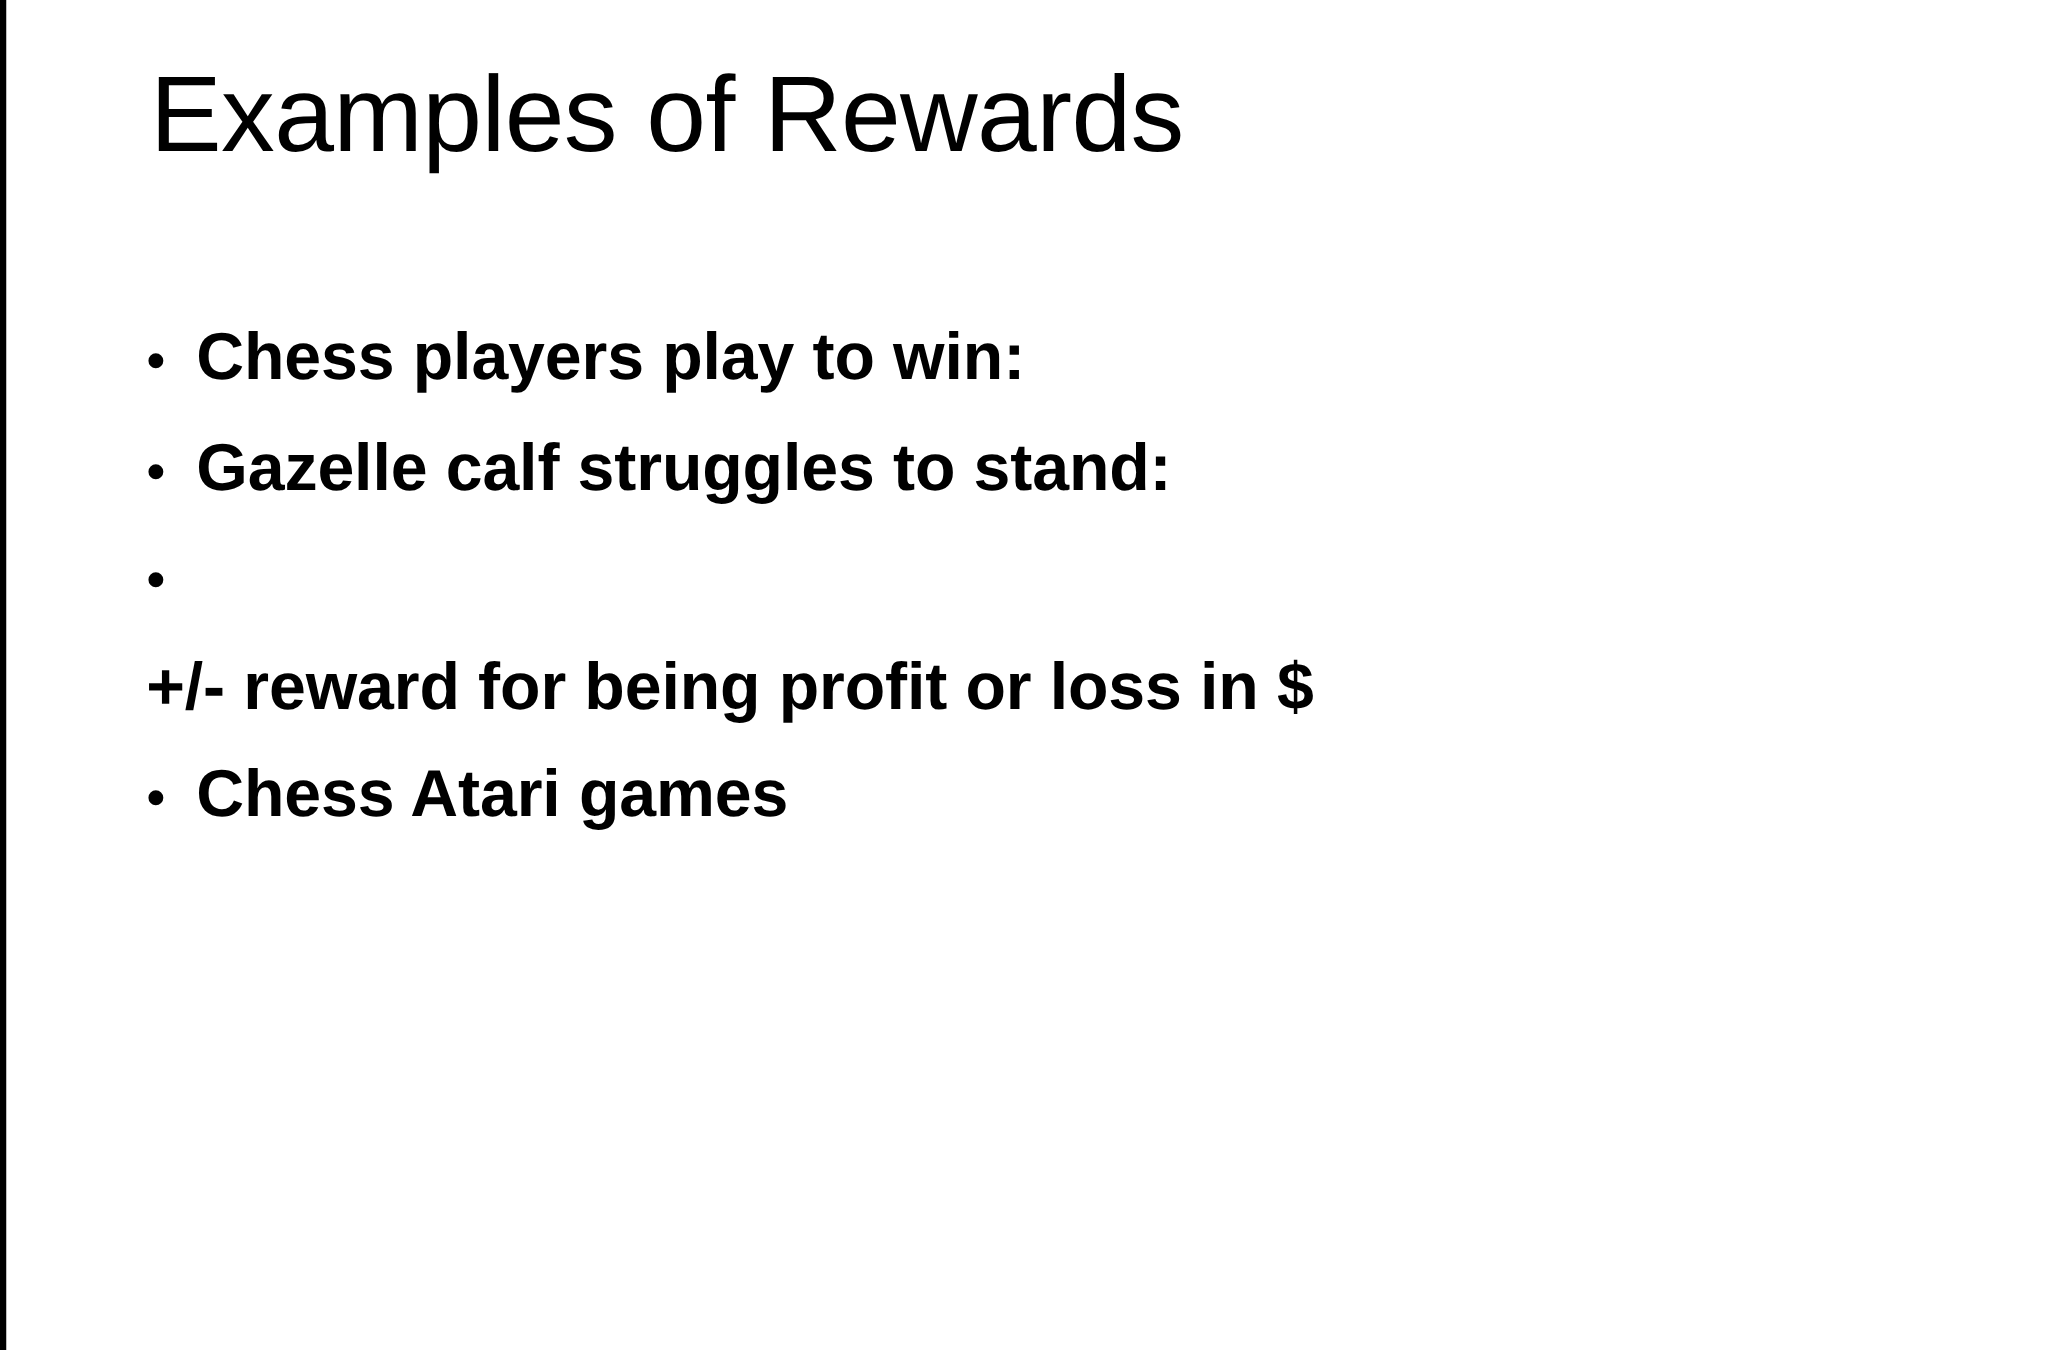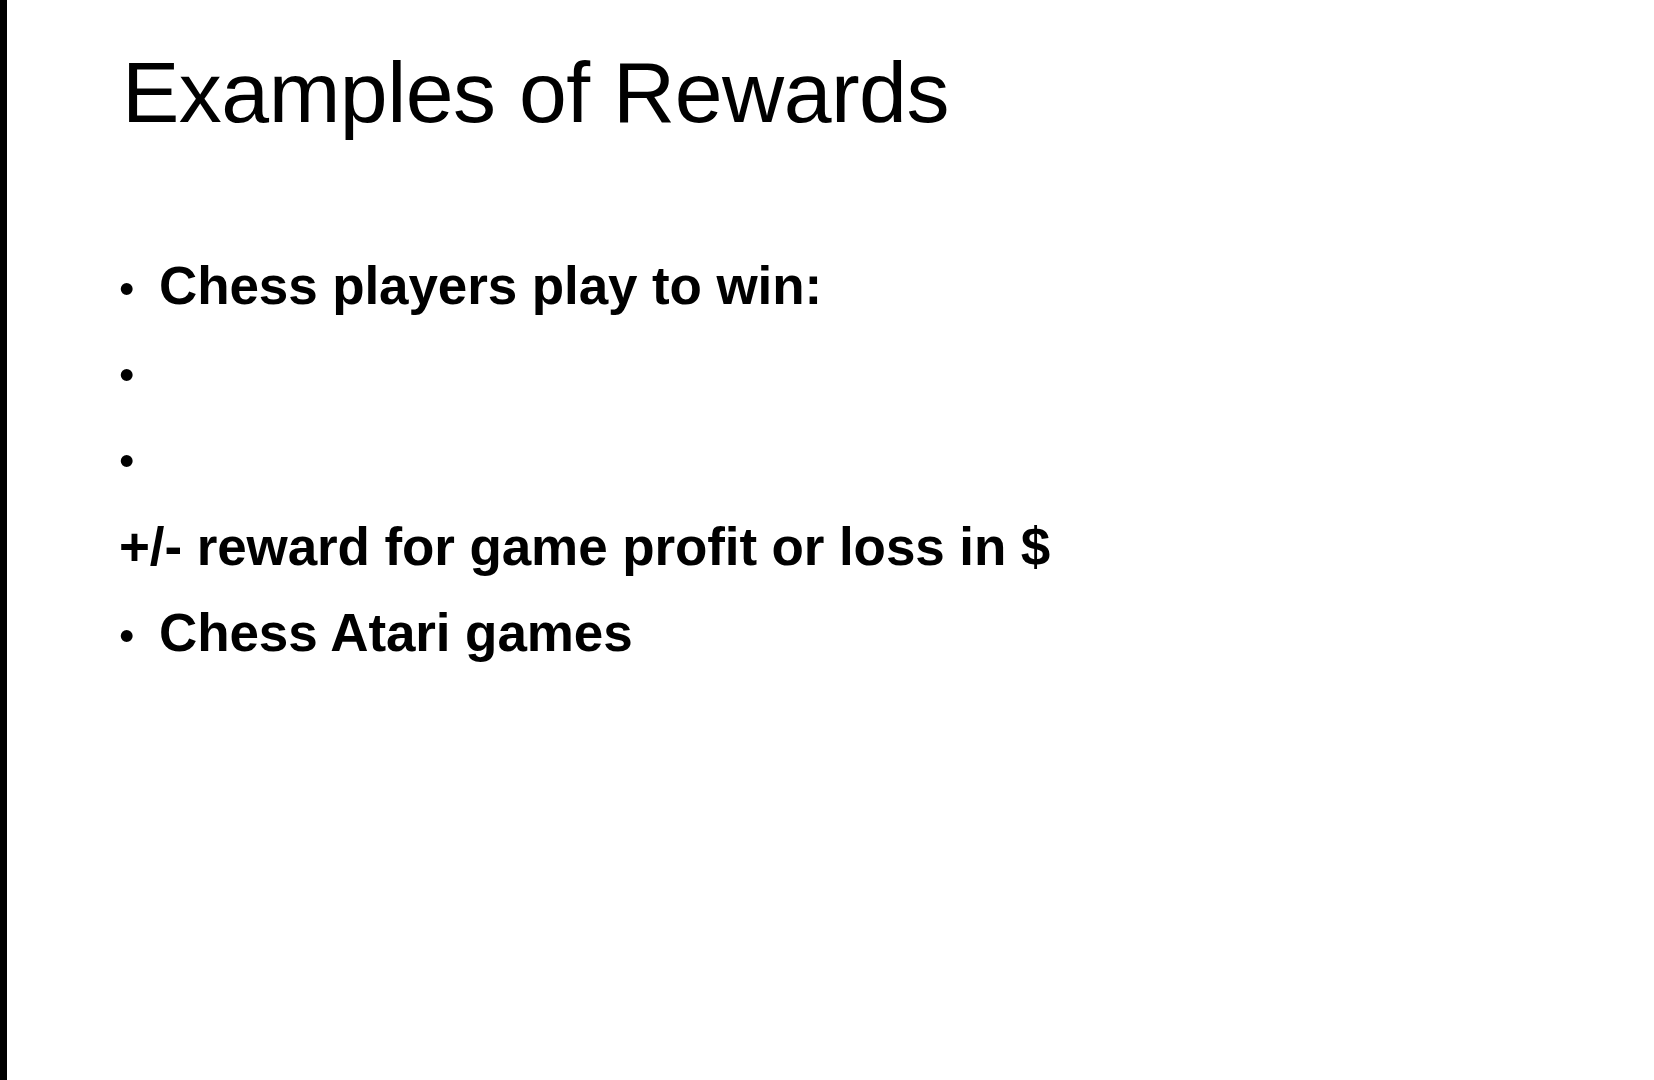"Examples of Rewards" .slide { border-left: 7px solid #000000 -> 5px solid #000000 }
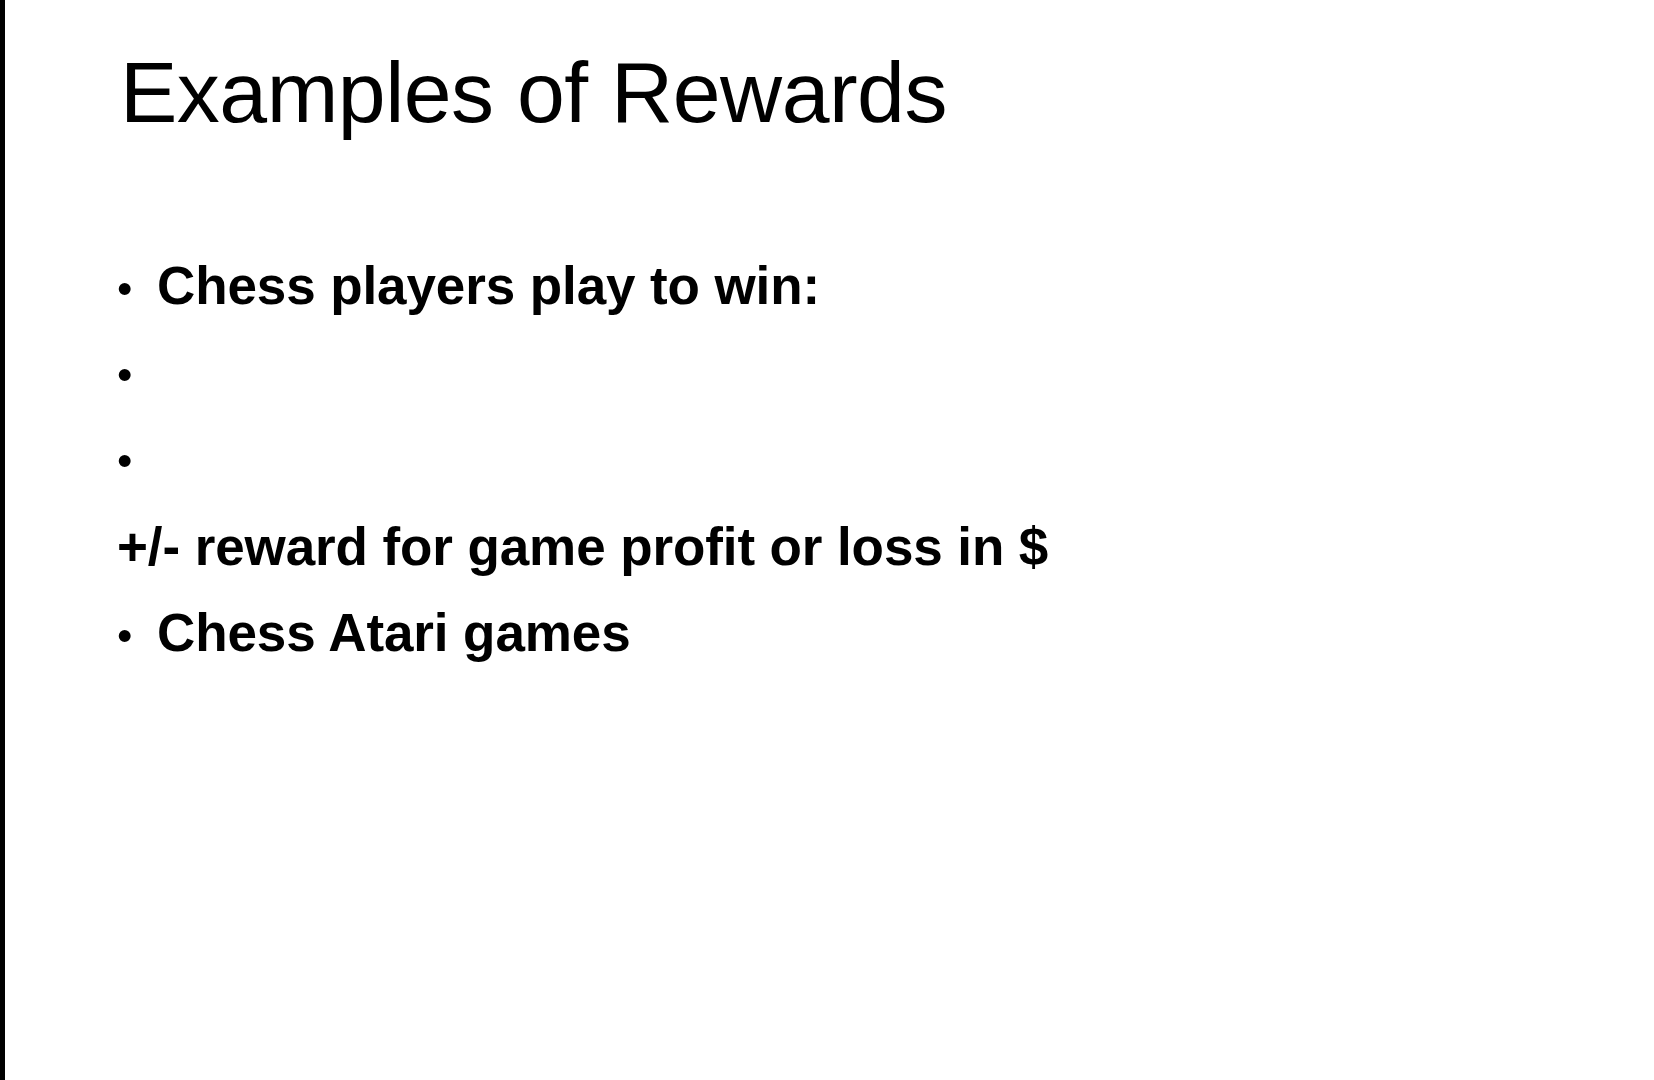"Gazelle calf struggles to stand:" span.line-text { html: none -> <span>Gazelle calf struggles to stand:</span> }
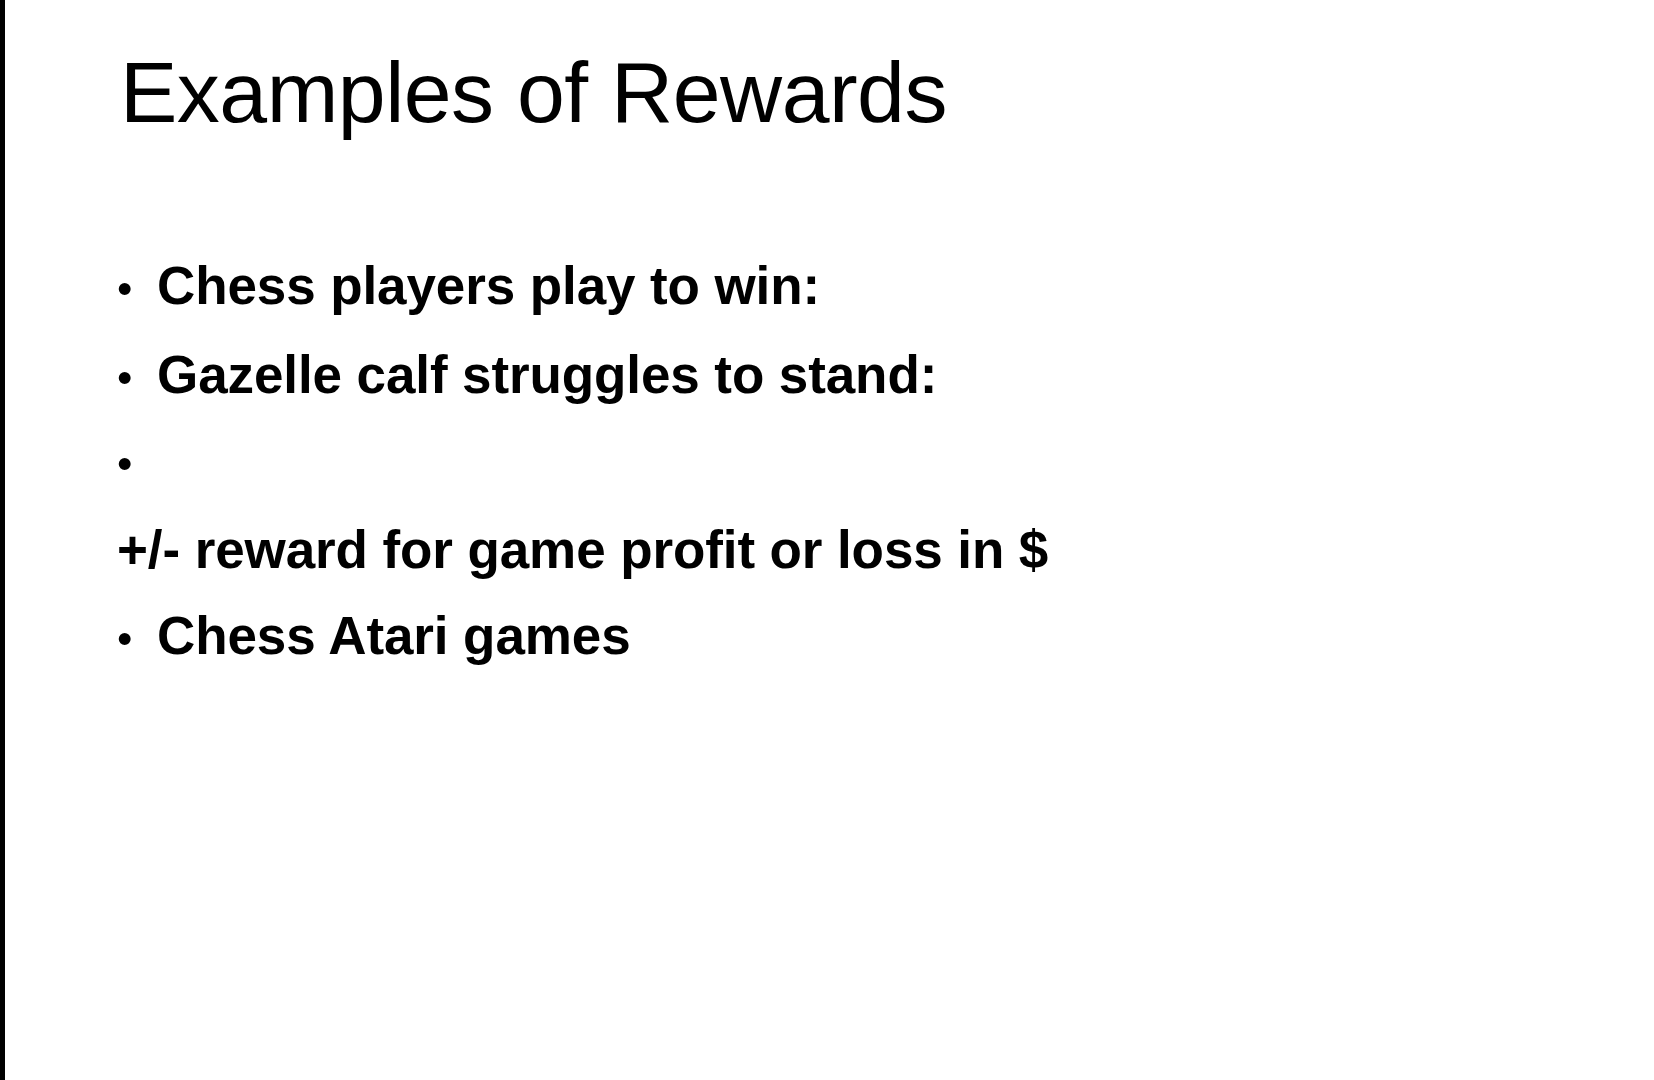"+/- reward for game profit" span.line-text { text: game -> being }
